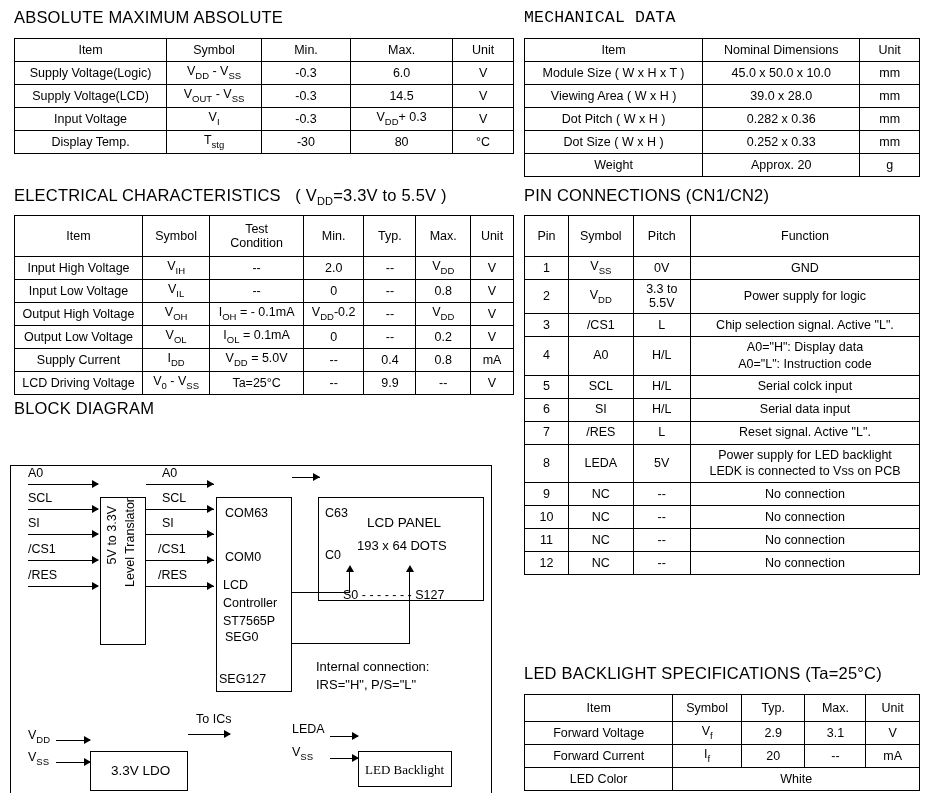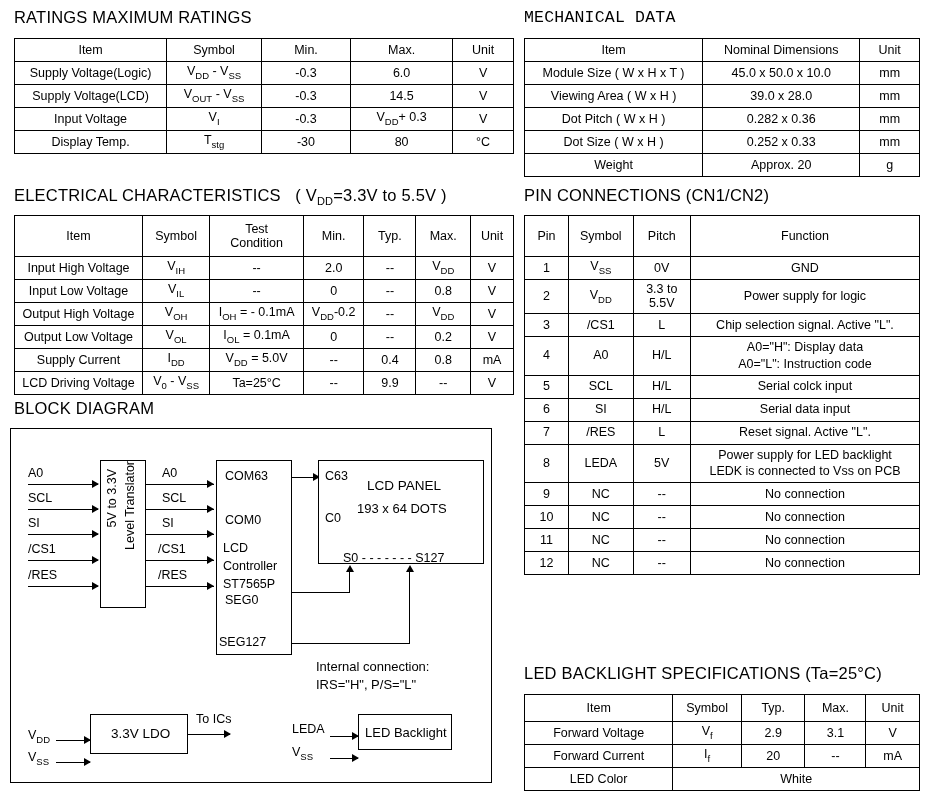"RATINGS MAXIMUM RATINGS" div.abs-pos { text: RATINGS MAXIMUM RATINGS -> ABSOLUTE MAXIMUM ABSOLUTE }
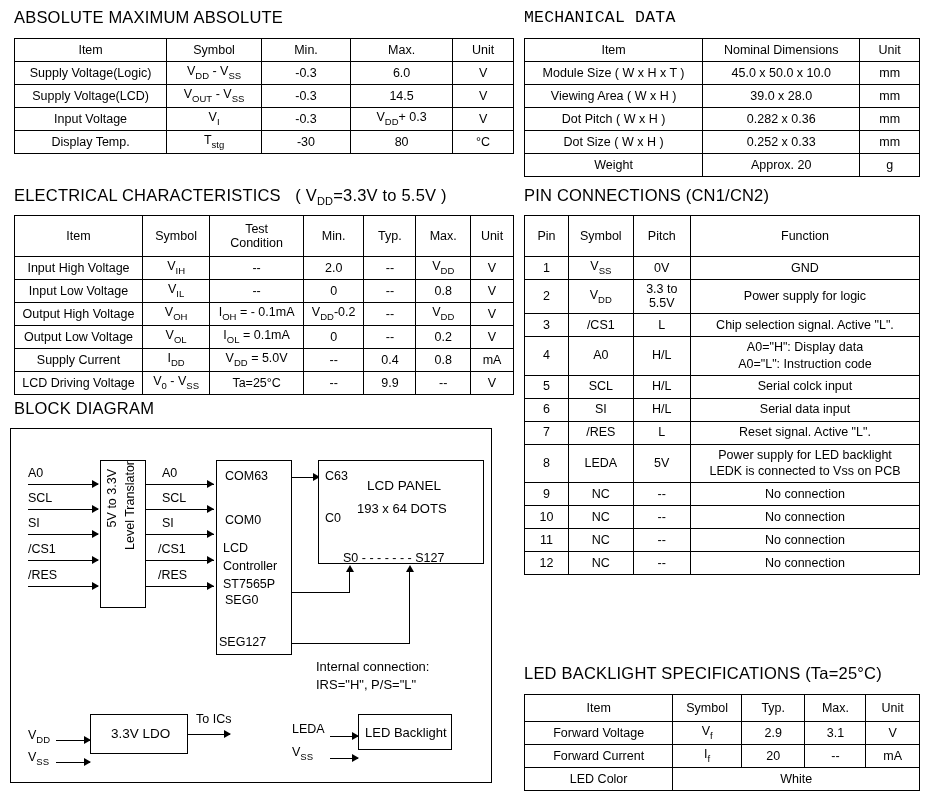"COM63" .bd-box { margin-top: none -> 37px }
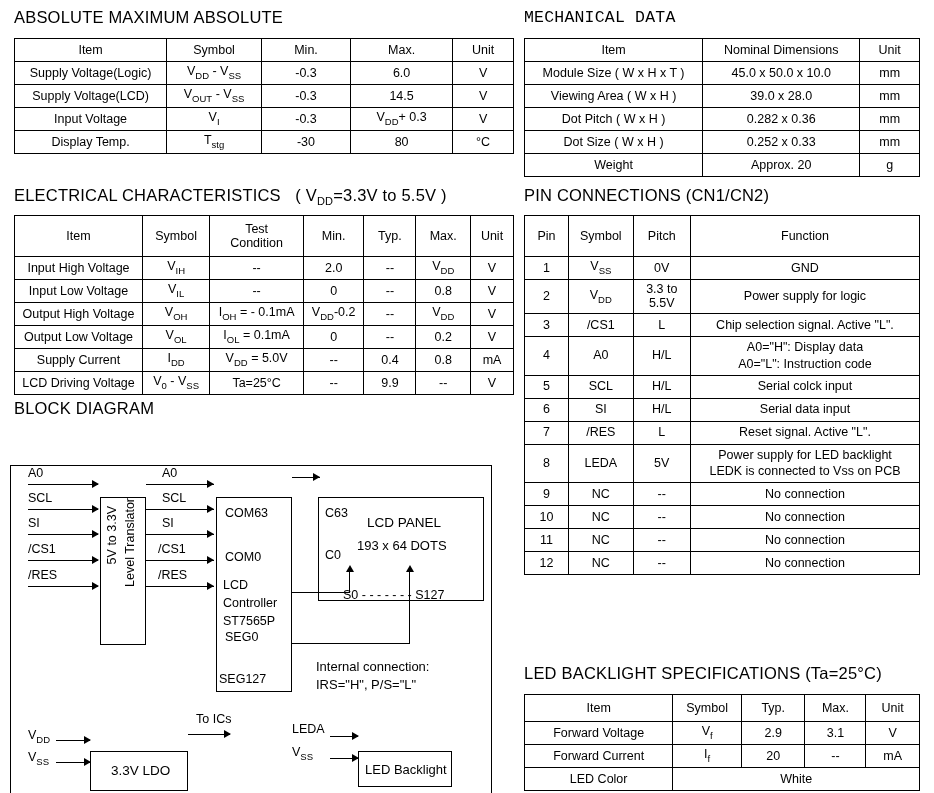"LED Backlight" div.bd-text { font-family: none -> Liberation Serif, serif }
